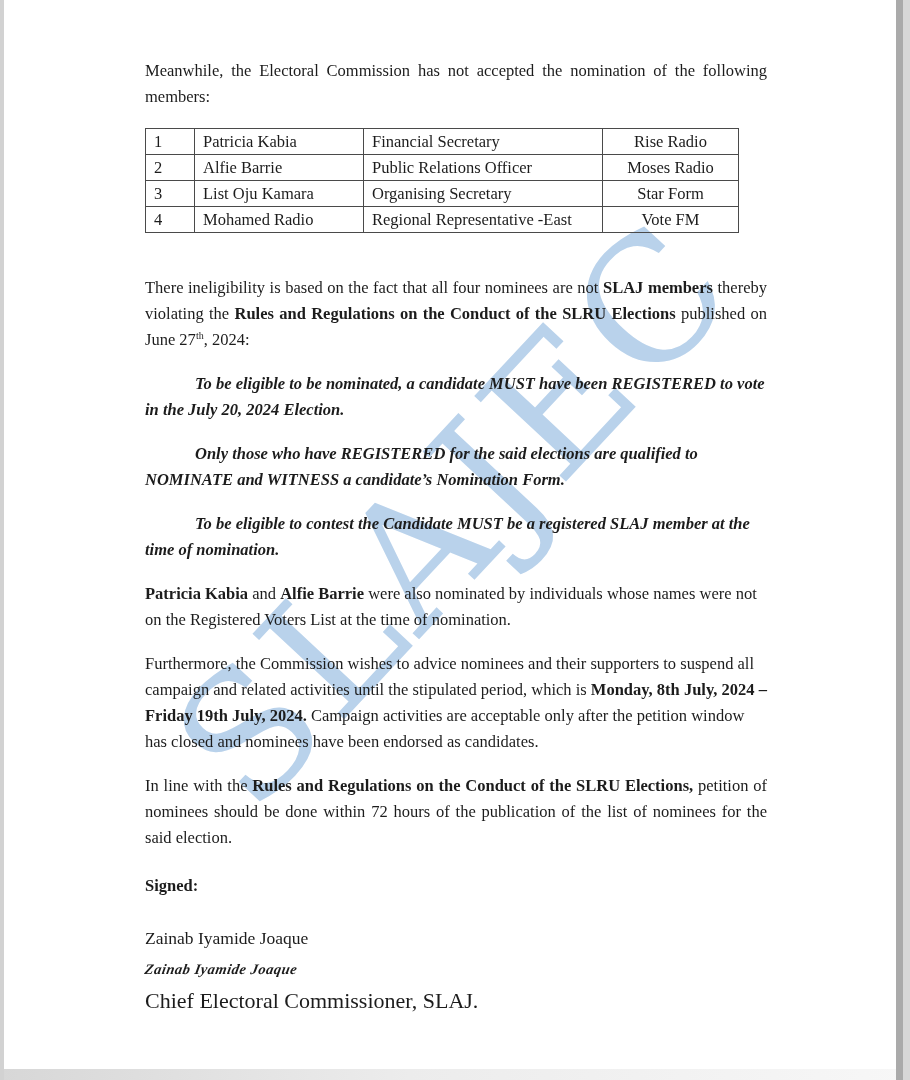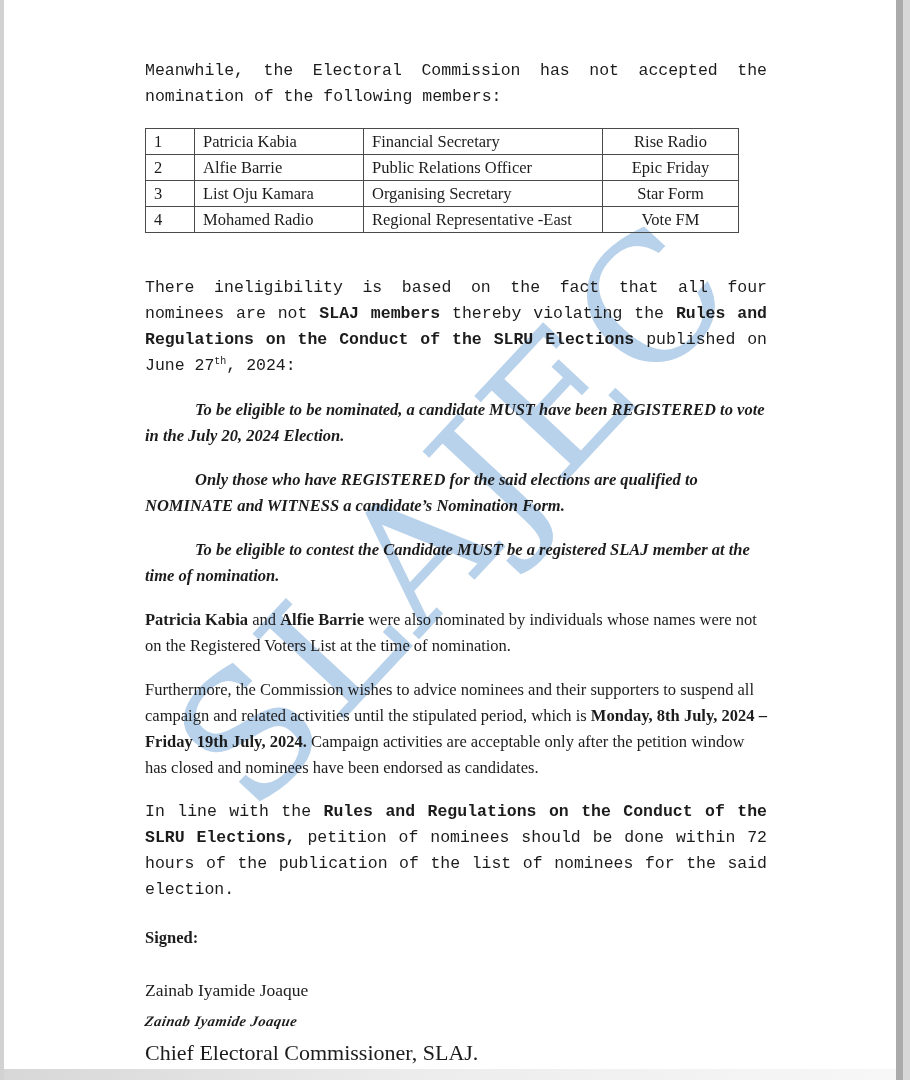"Meanwhile, the Electoral Commission has" .justify { font-family: Liberation Mono, monospace -> none }
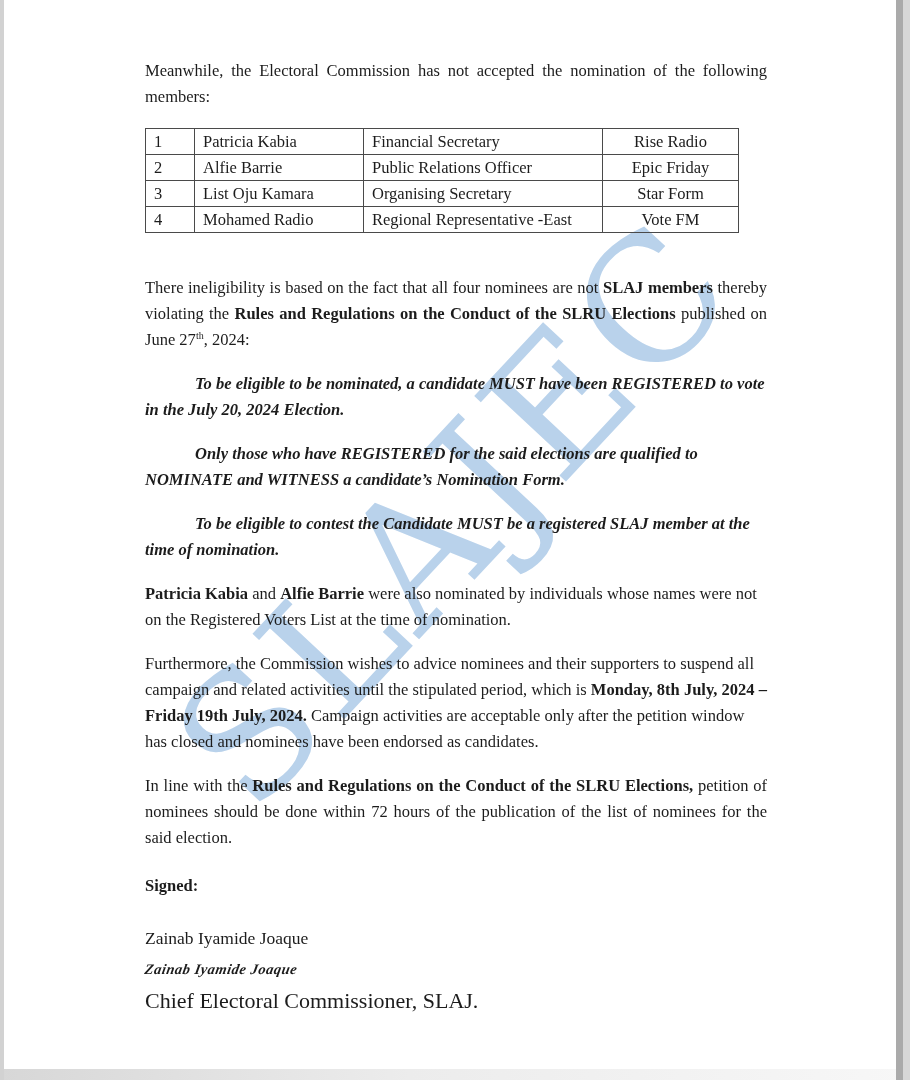"Epic Friday" td.c-sta { text: Epic Friday -> Moses Radio }
